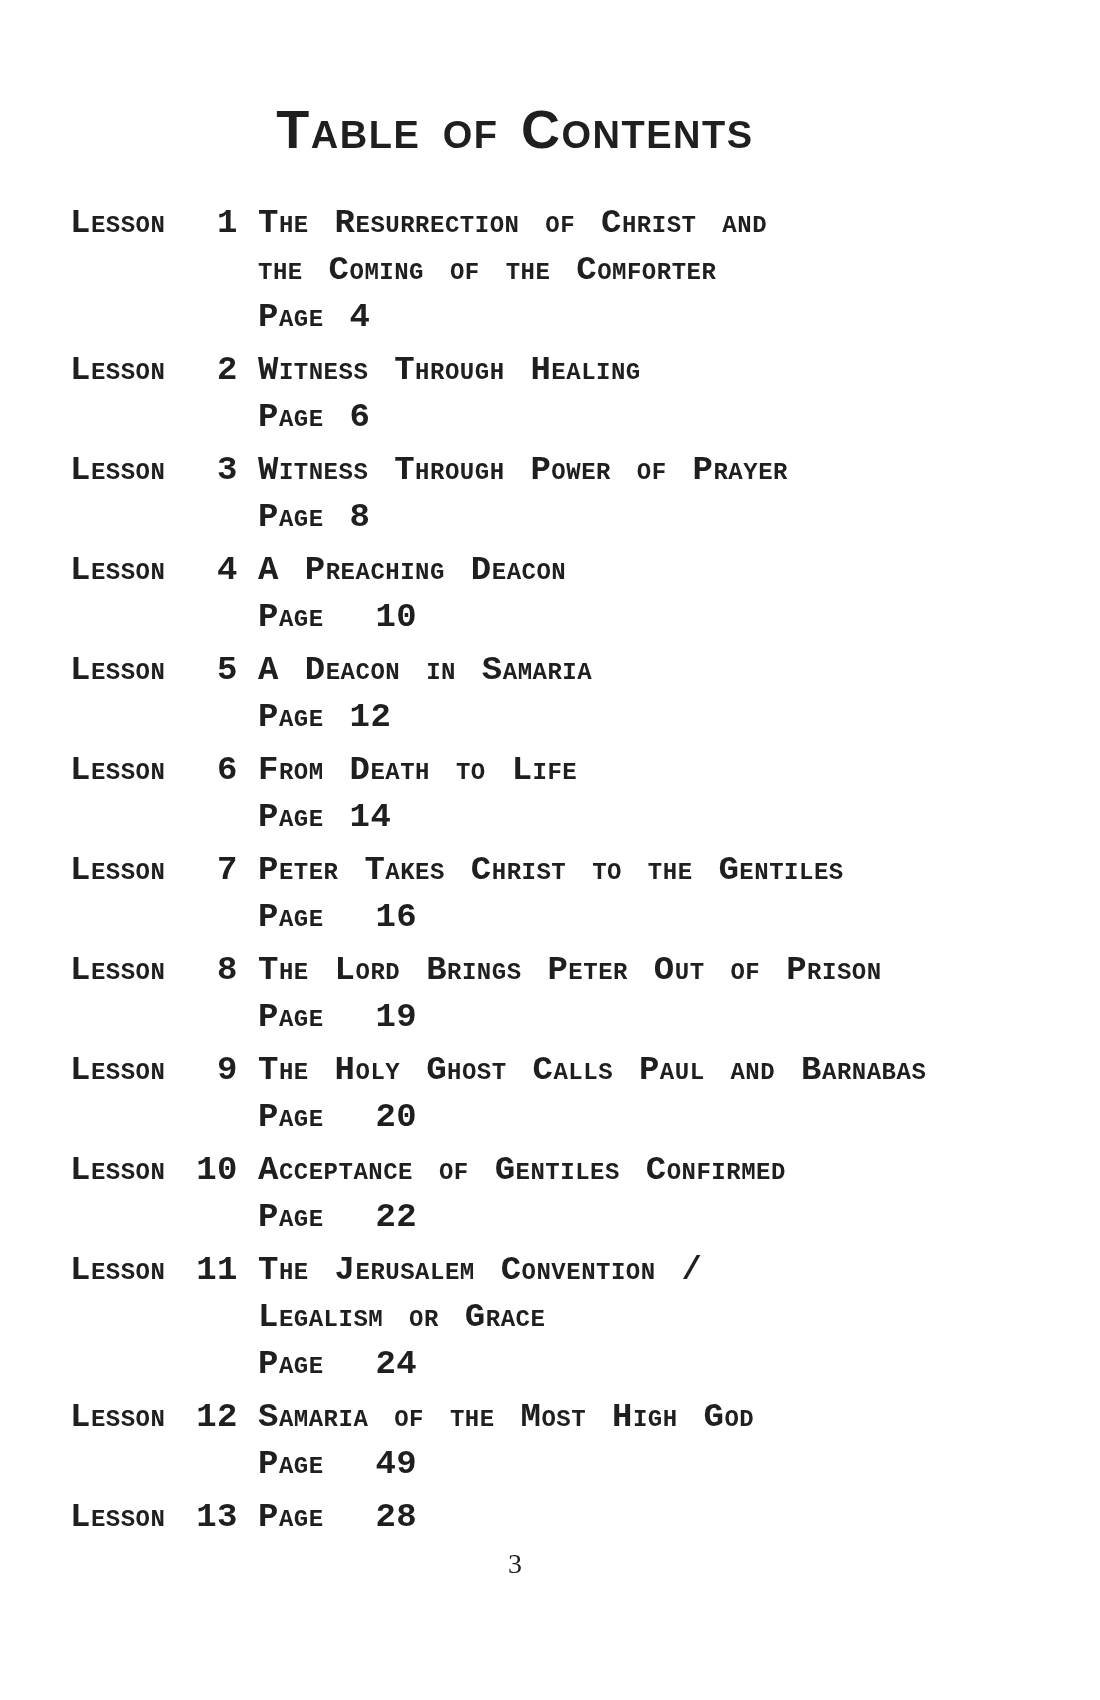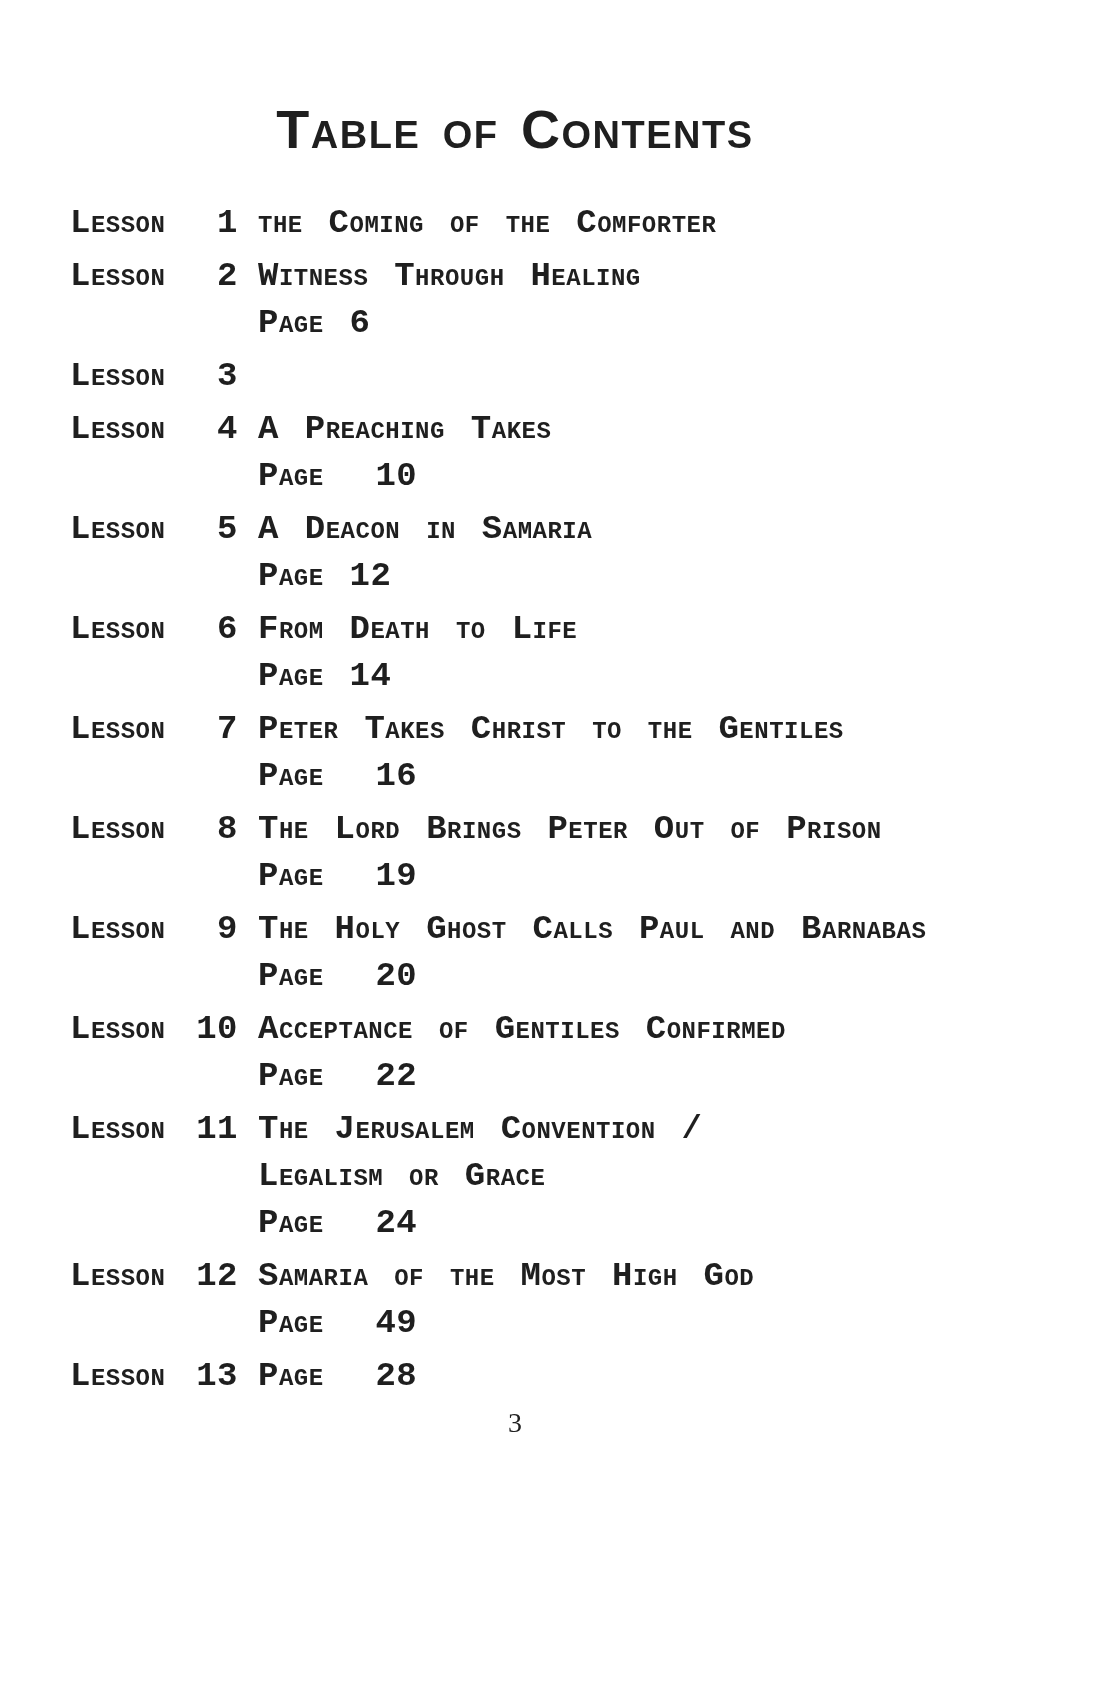"The Resurrection of Christ and" div.title-line { html: none -> <div>The Resurrection of Christ and</div> }
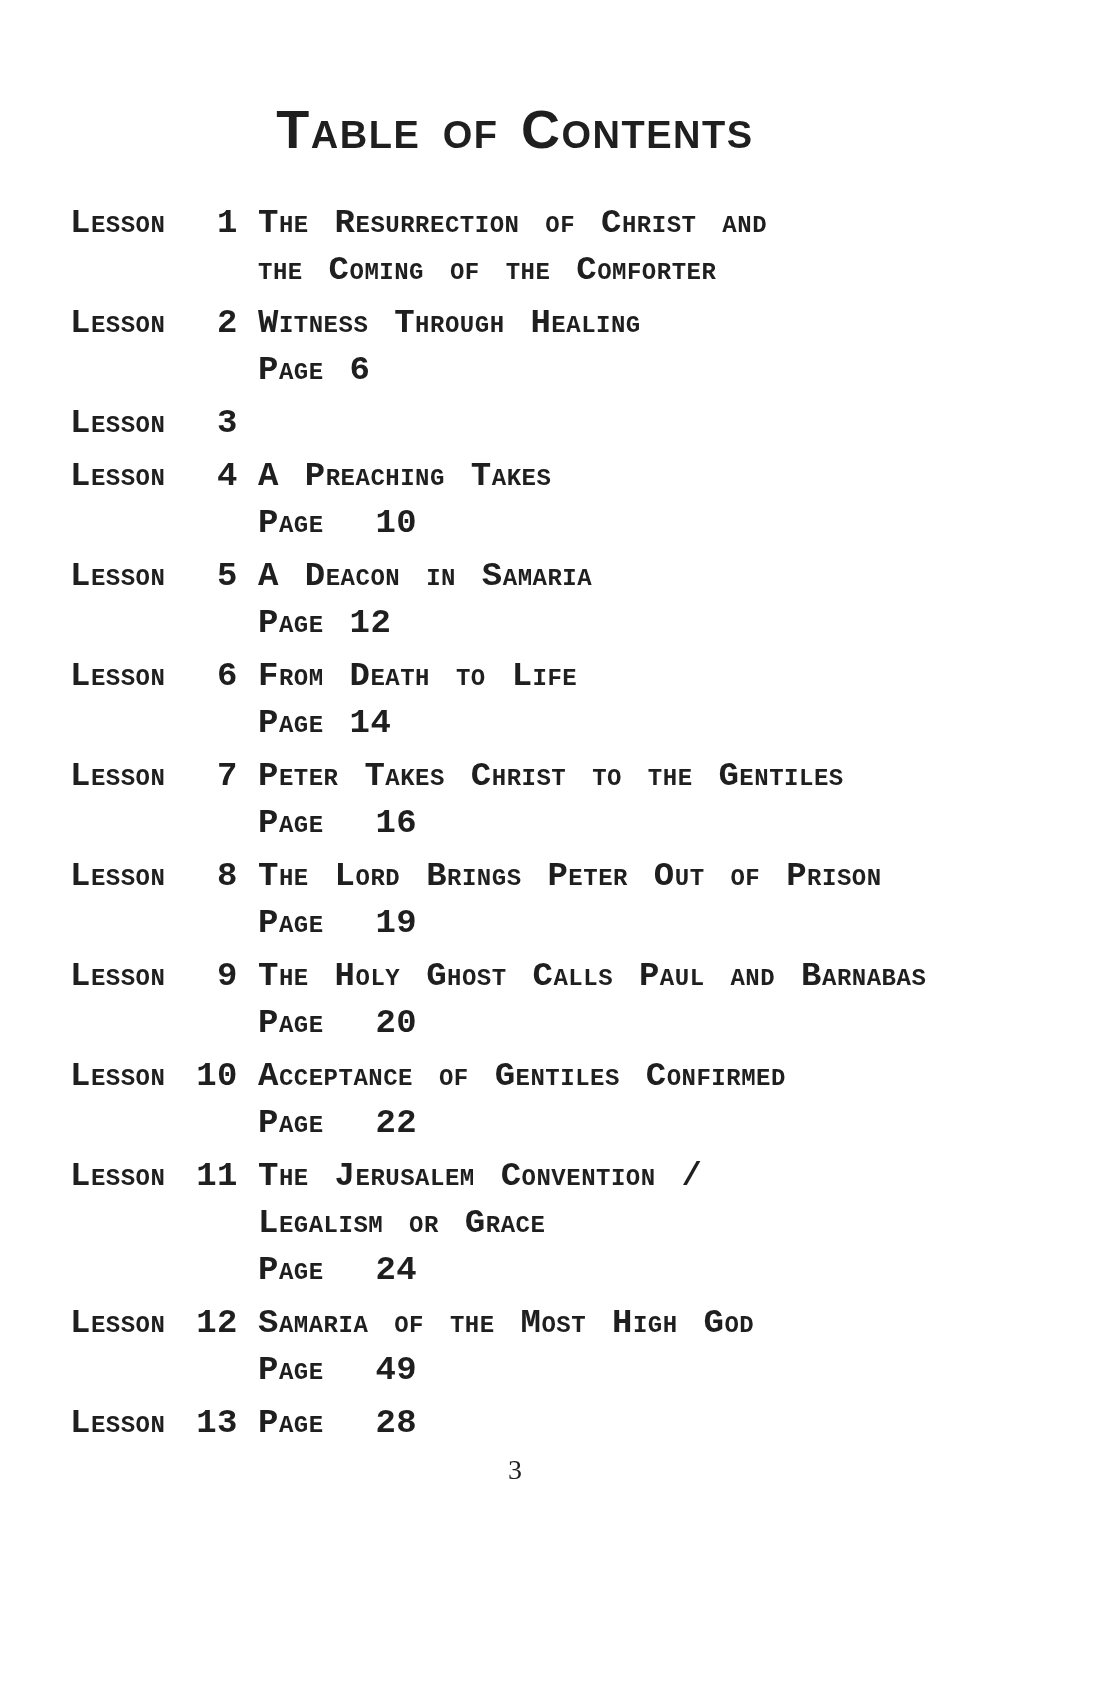"Page 4" div.page-ref { html: none -> <div>Page 4</div> }
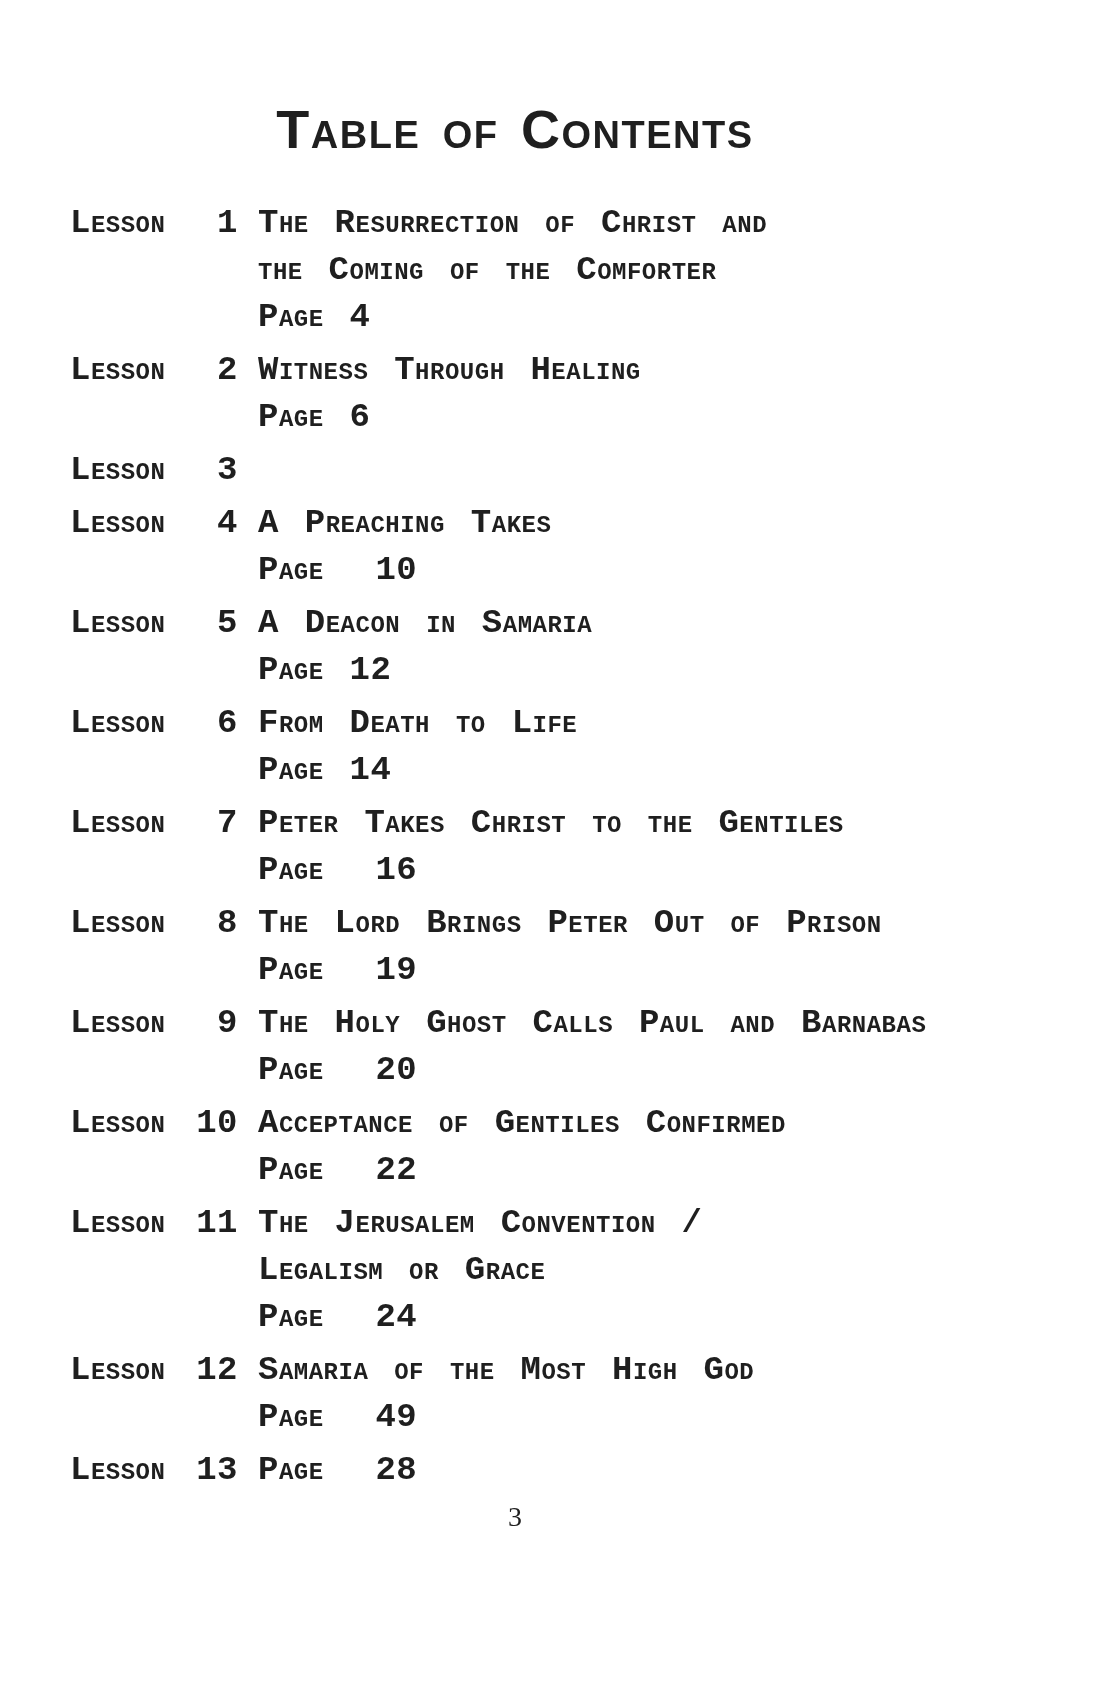"Witness Through Power of Prayer" div.entry-body { html: none -> <div> <div> <div>Witness Through Power of Prayer</div> </div> <div>Page 8</div> </div> }
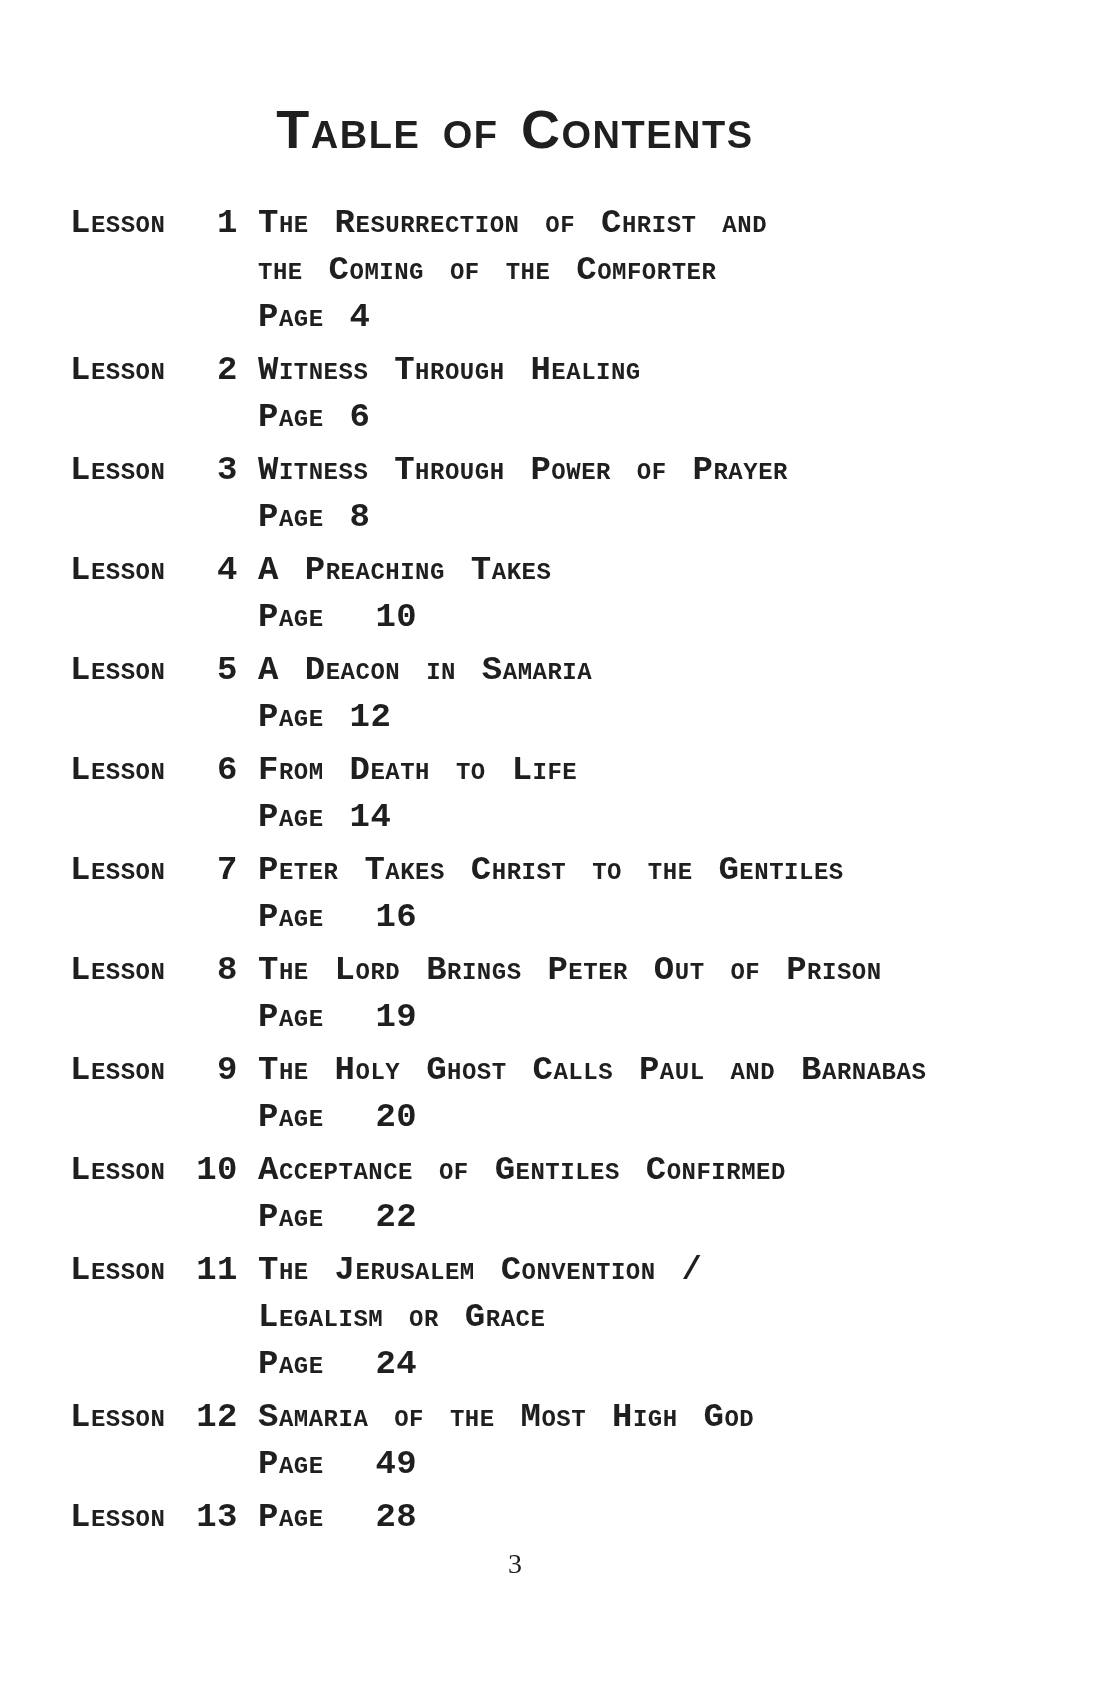"A Preaching Takes" div.title-line { text: Takes -> Deacon }
